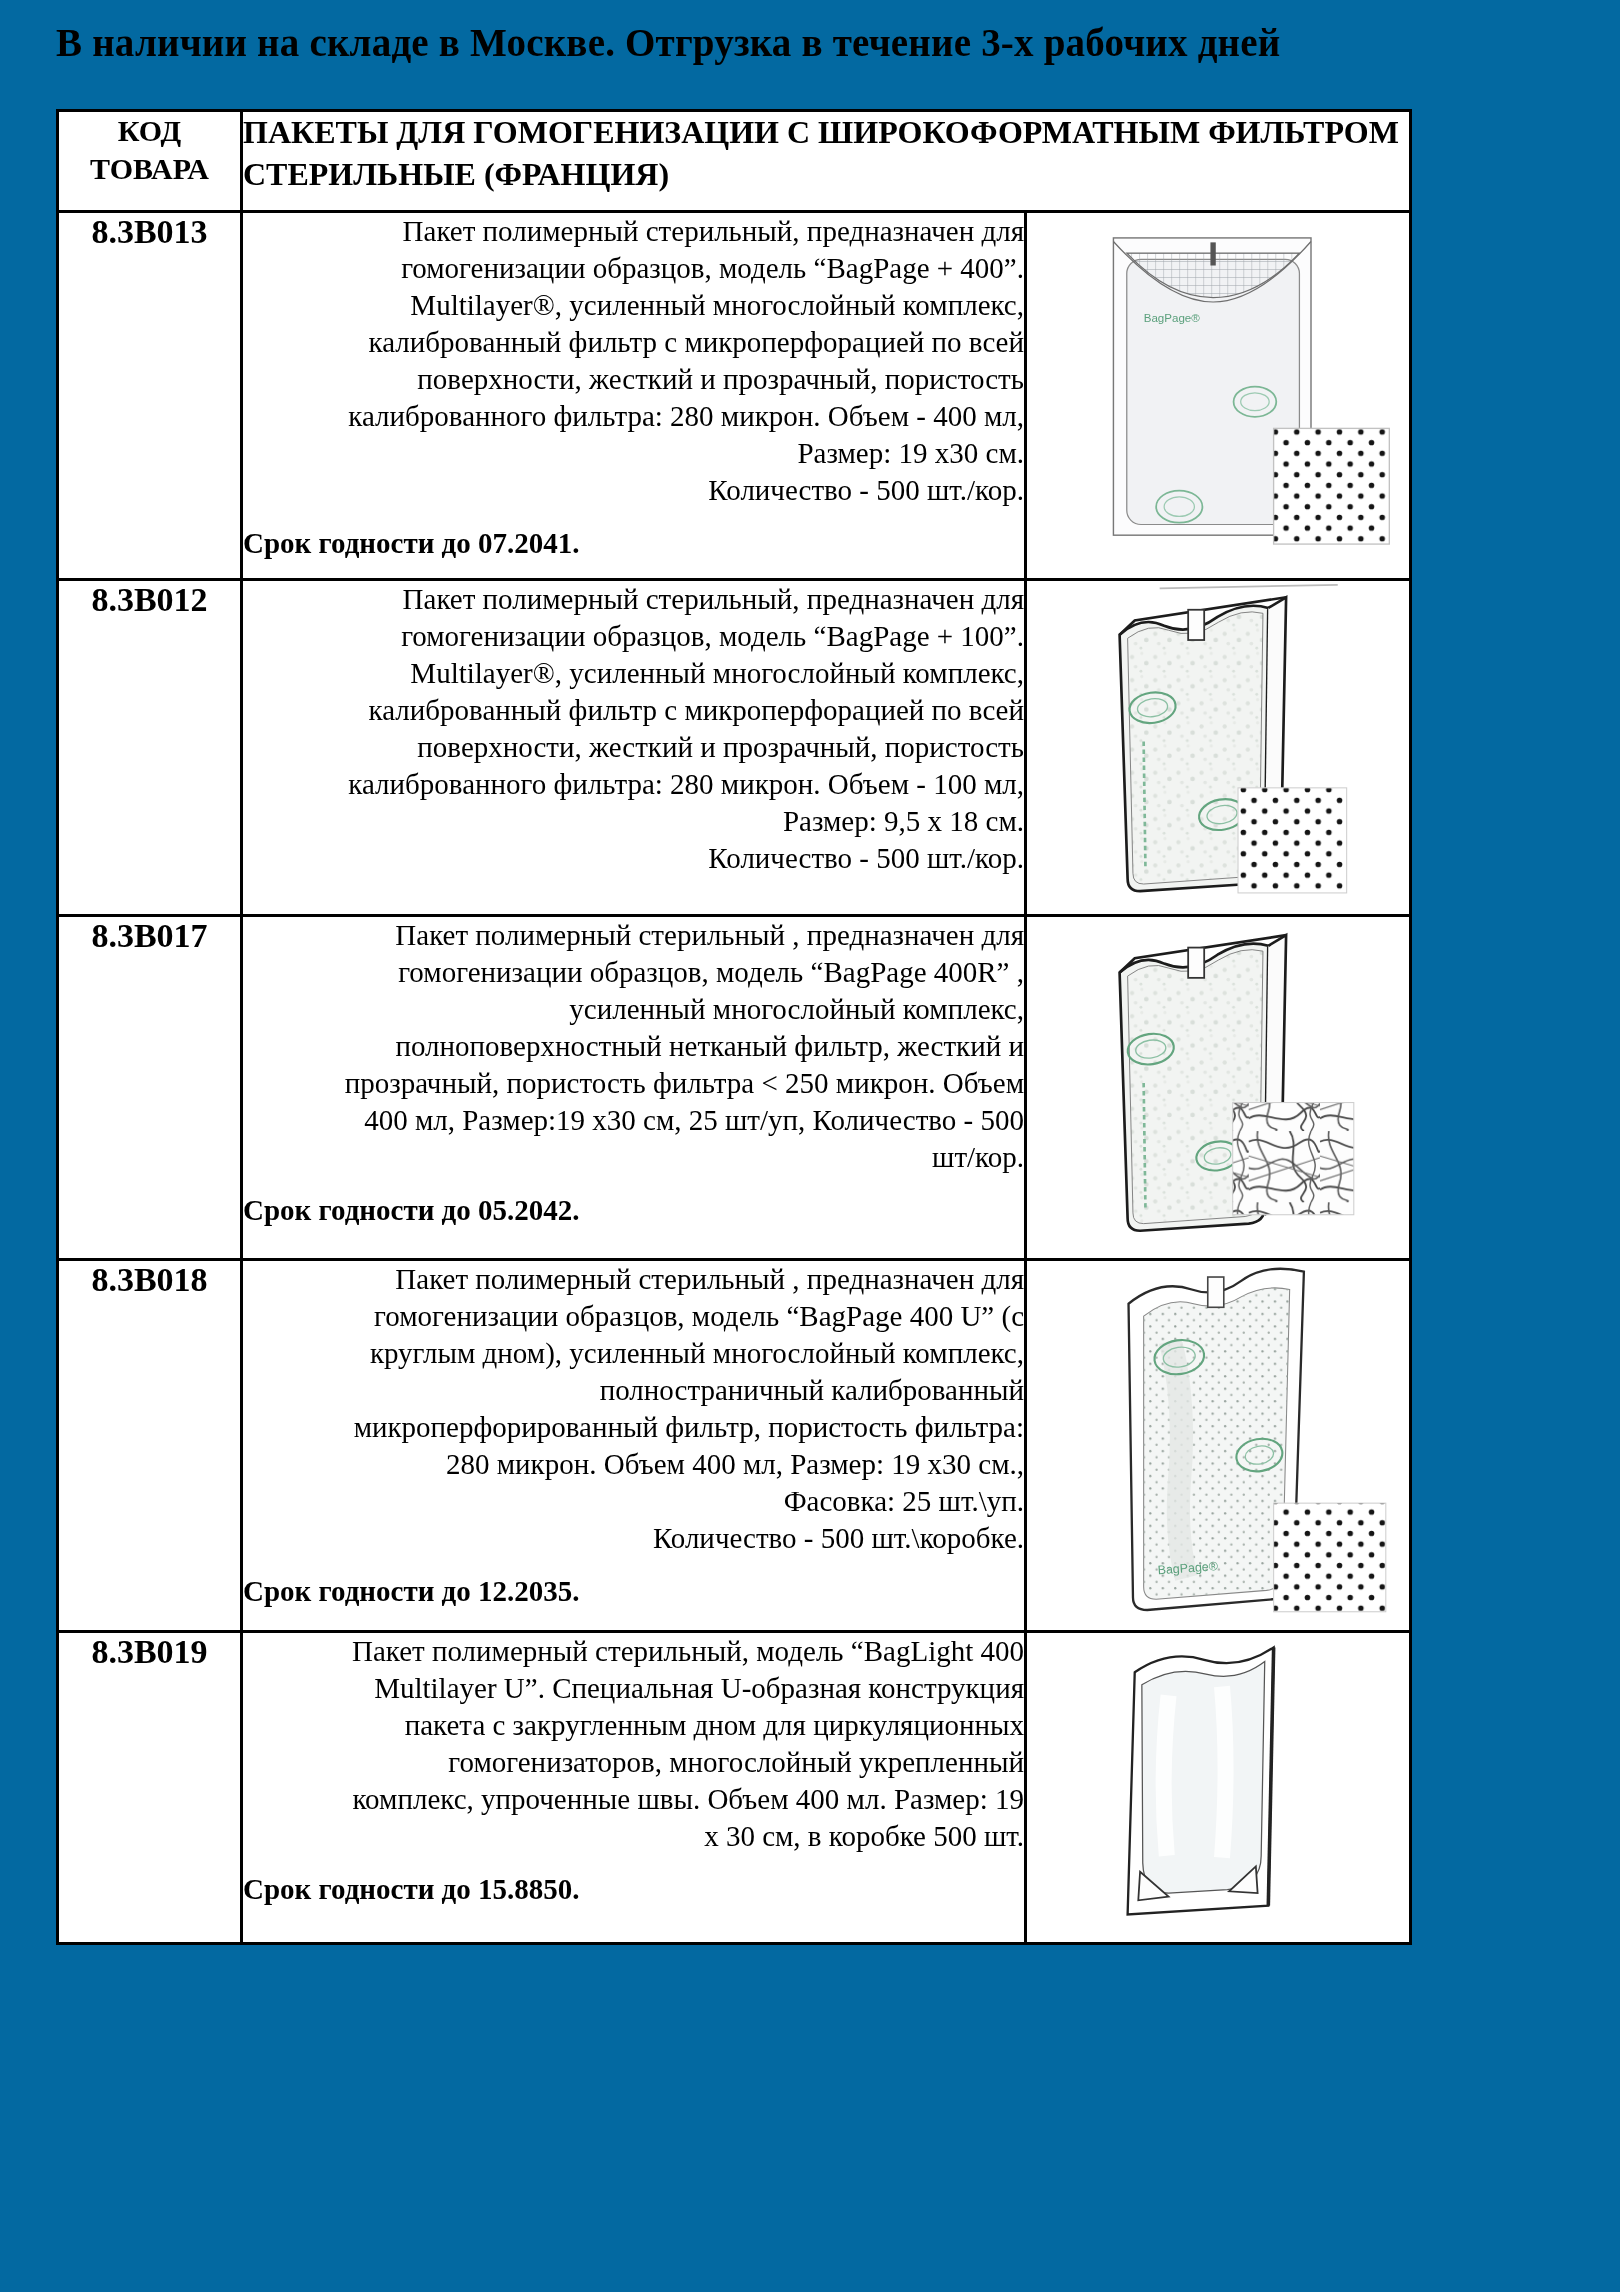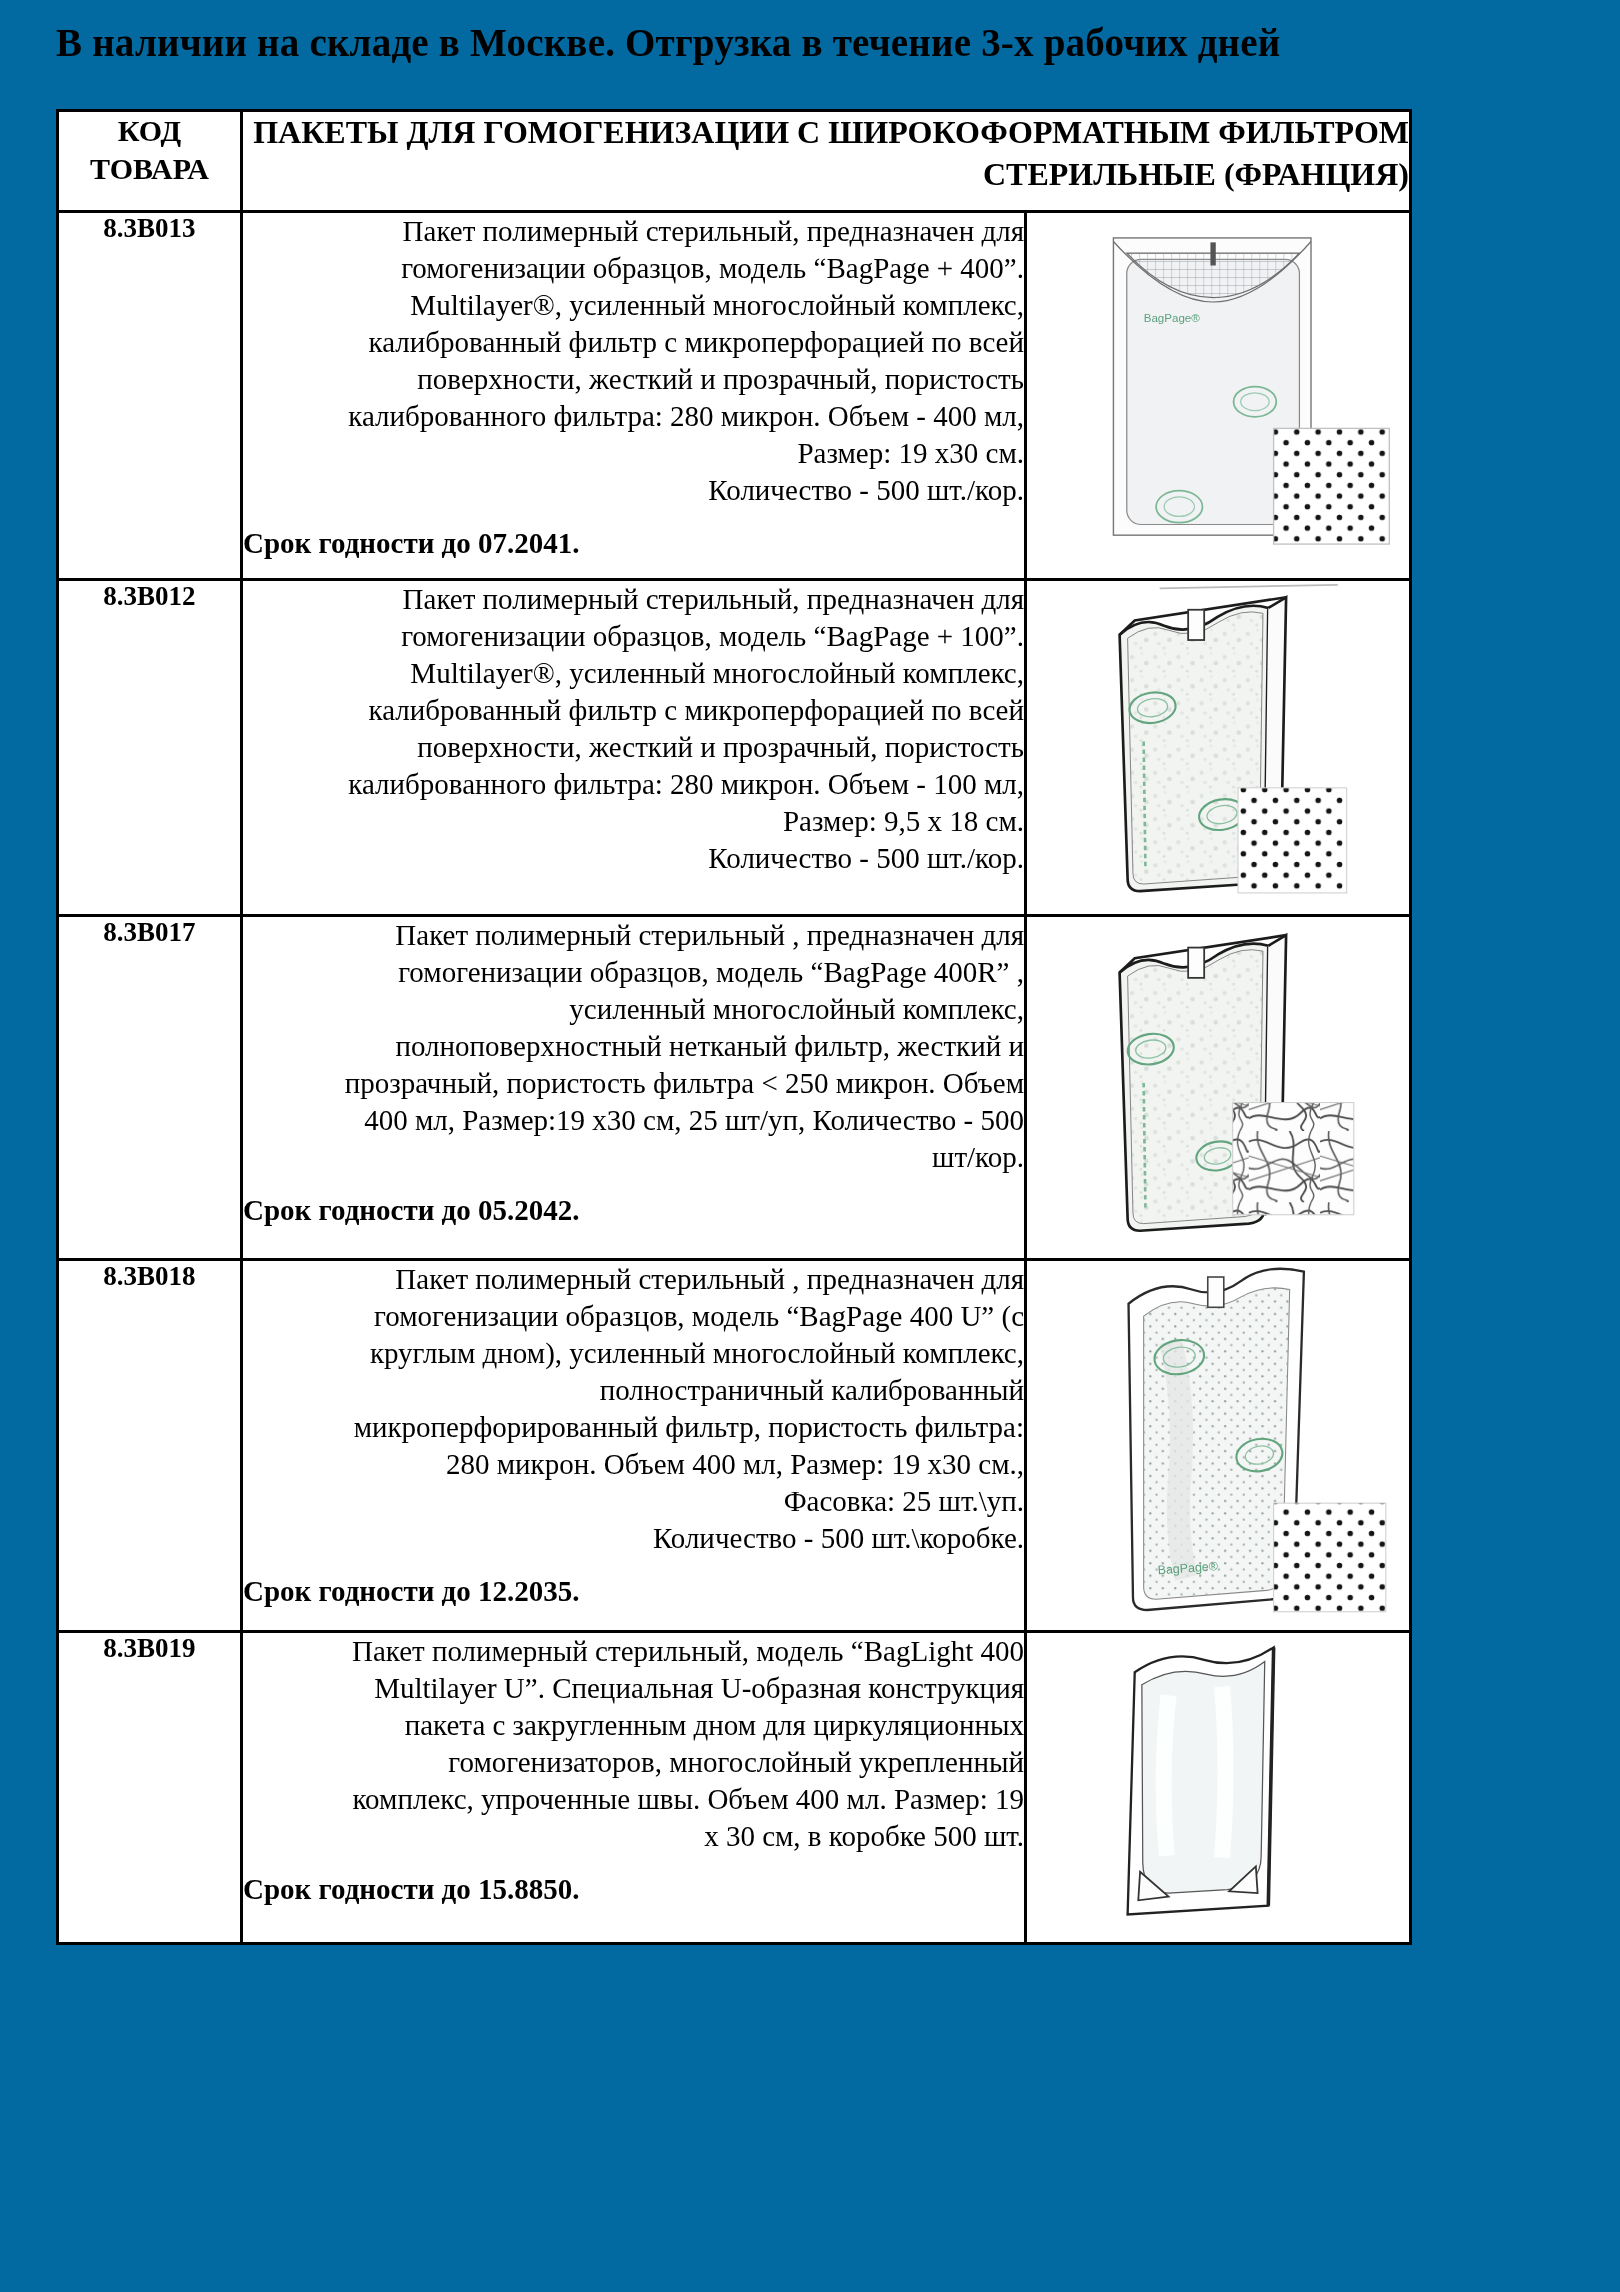"ПАКЕТЫ ДЛЯ ГОМОГЕНИЗАЦИИ С" th.hdr-products { text-align: right -> left }
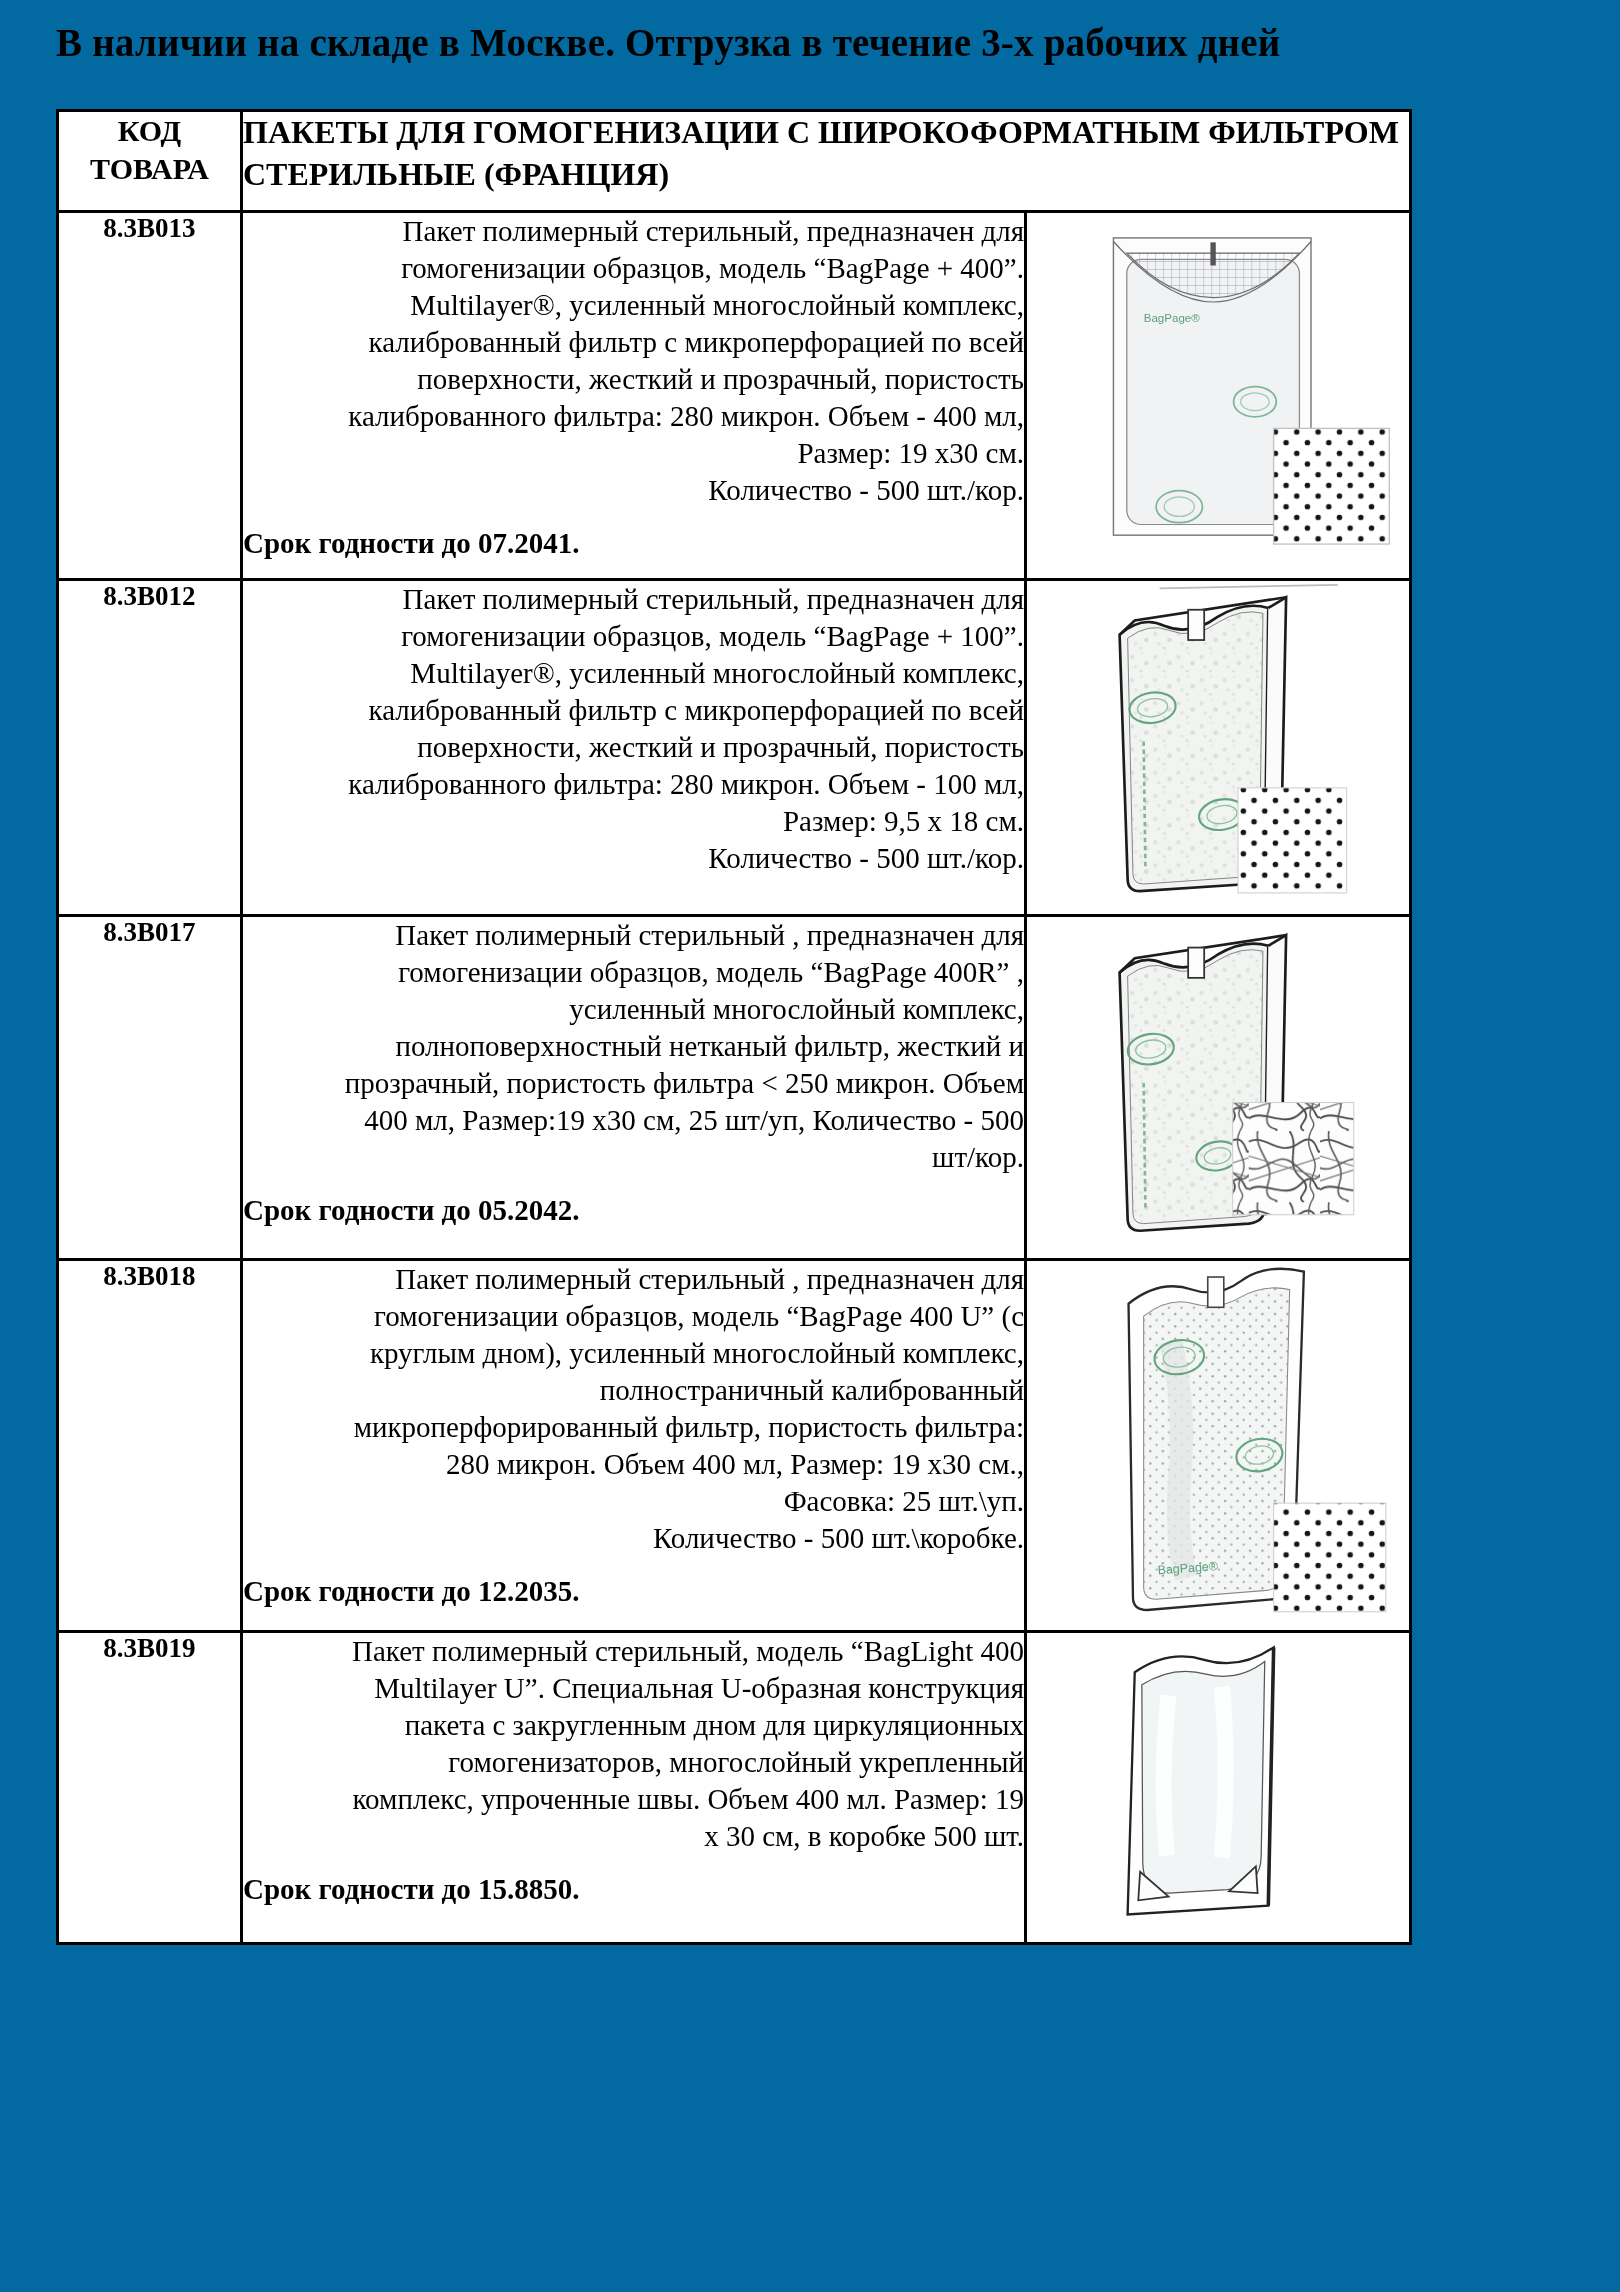"8.3B013" td.code-cell { font-size: 27px -> 34px }
